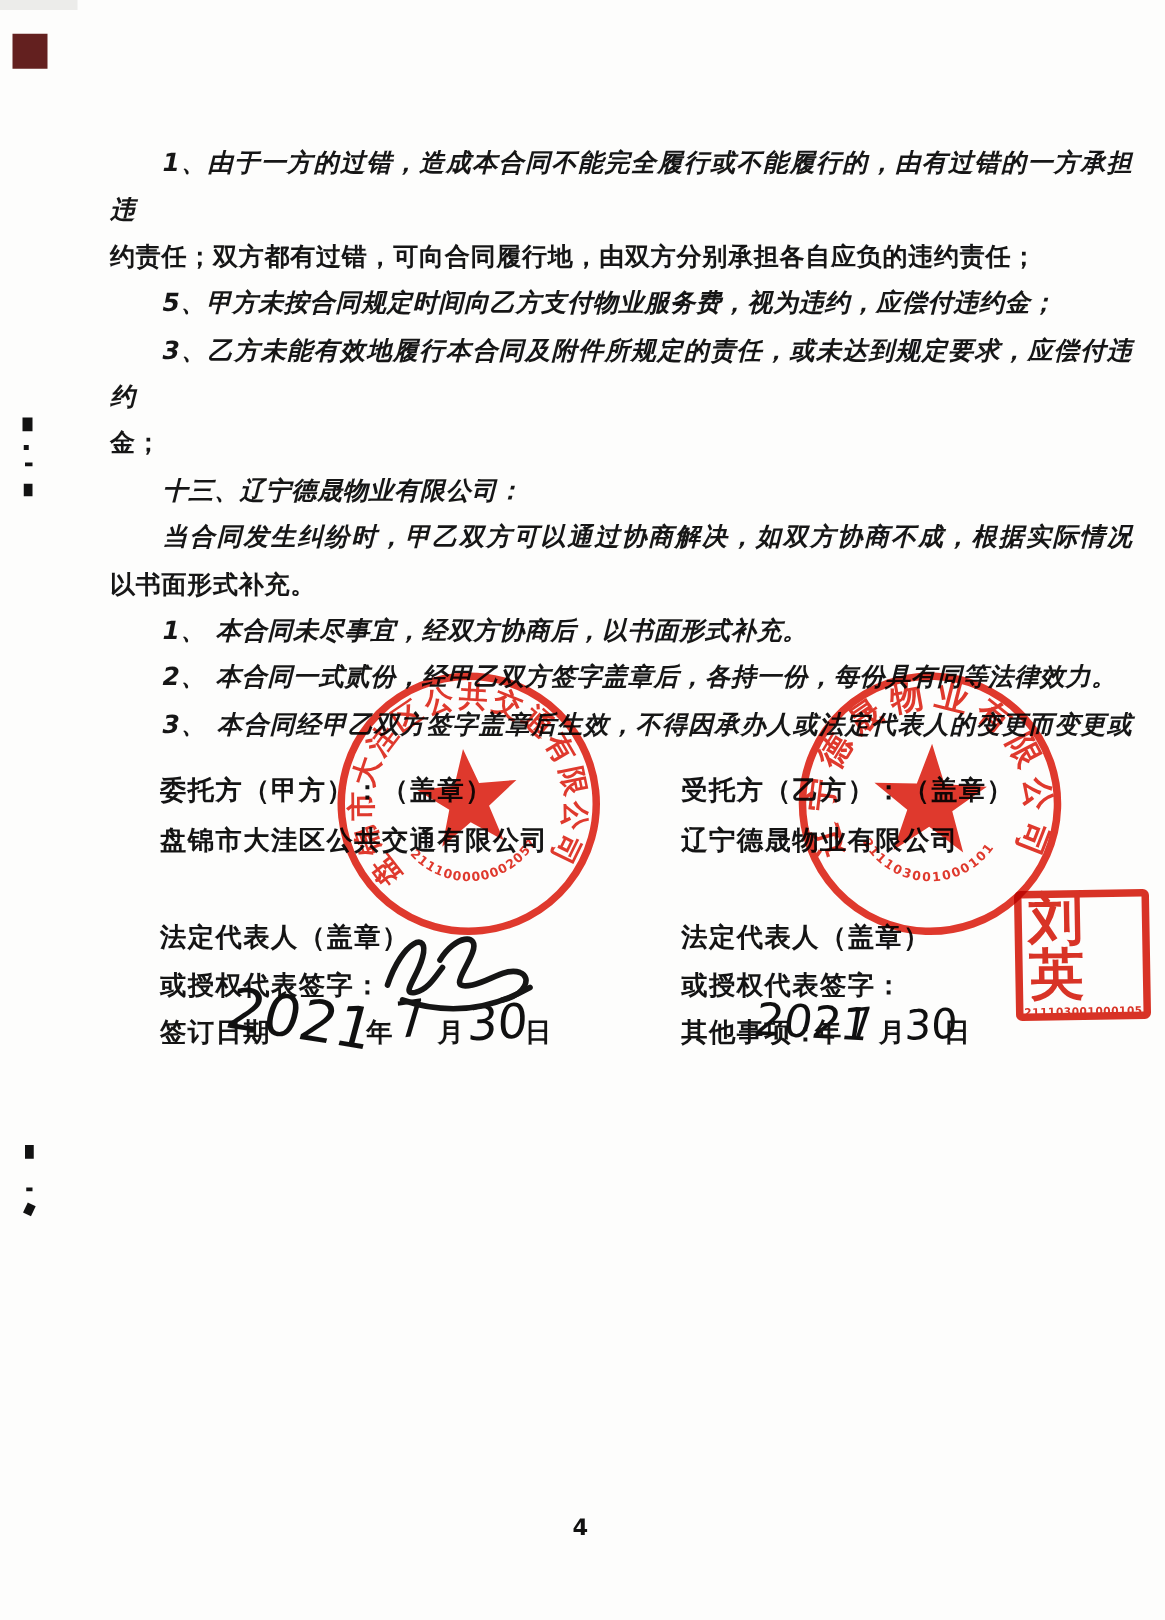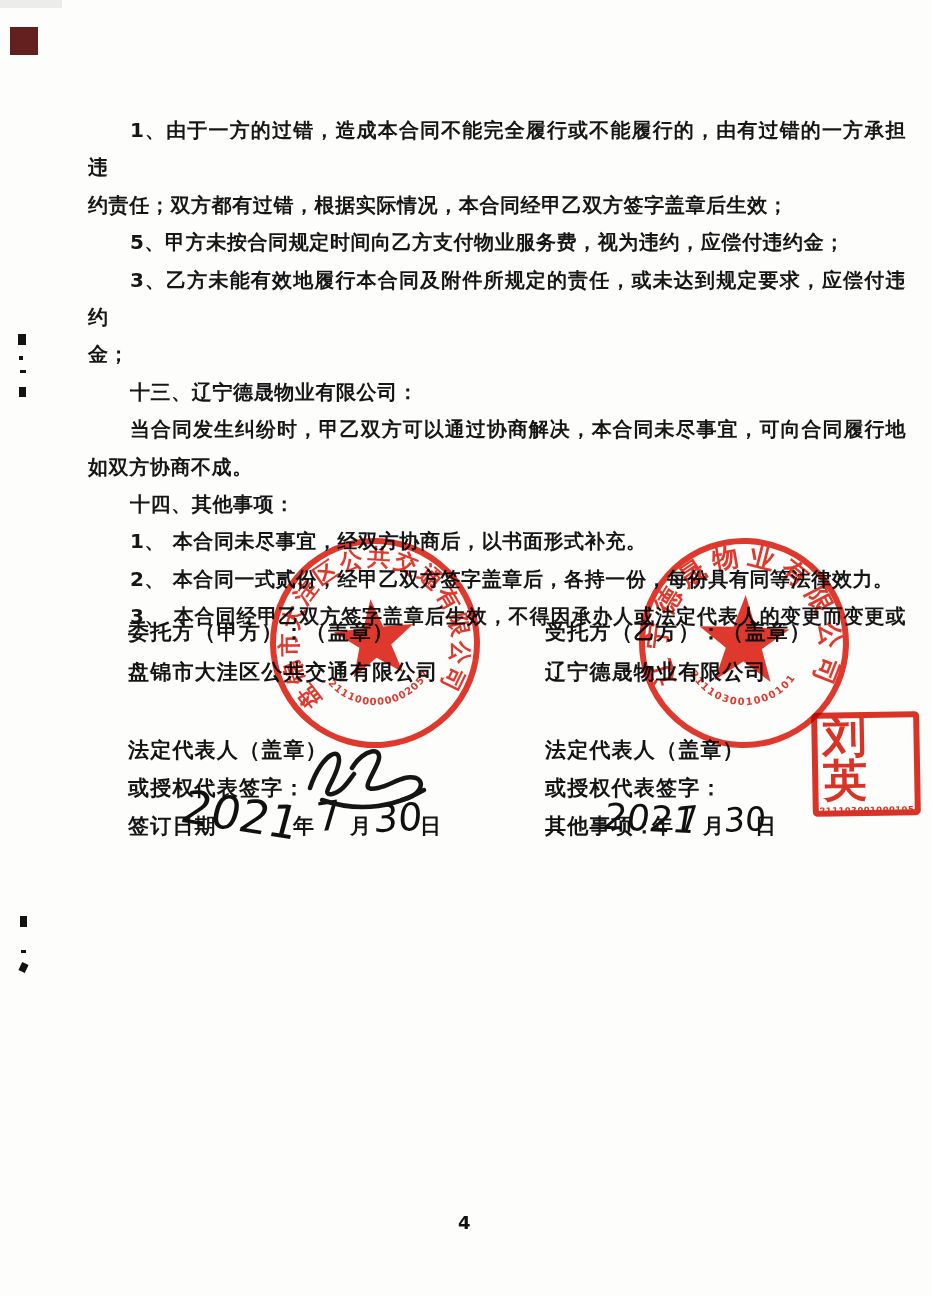"1、由于一方的过错，造成本合同不能完全履行或不能履行的，由有过错的一方承担违" .line.indent { font-style: none -> italic }
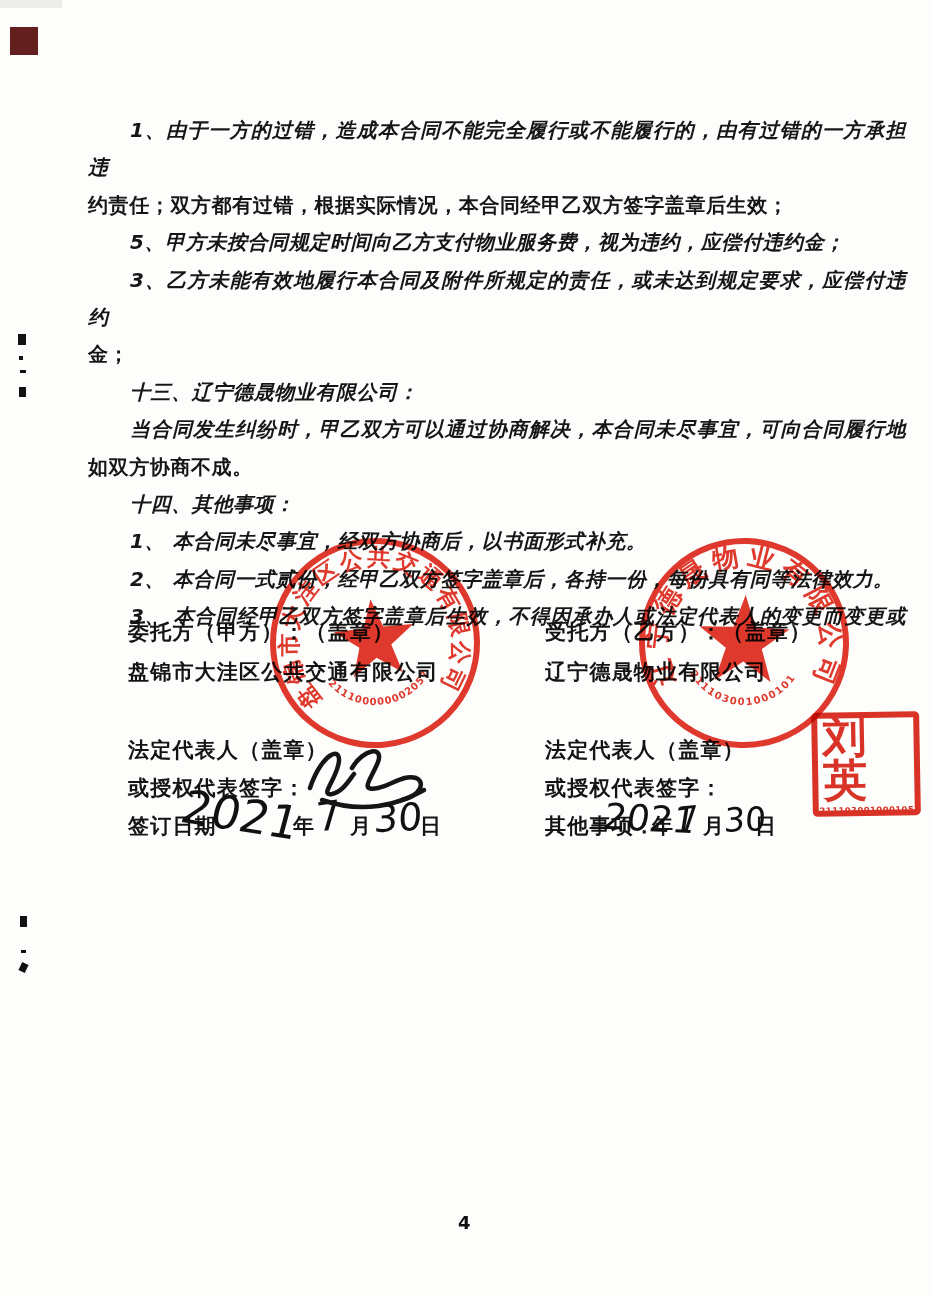"约责任；双方都有过错，根据实际情况，本合同经甲乙双方签字盖章后生效；" div.line { text: 根据实际情况，本合同经甲乙双方签字盖章后生效 -> 可向合同履行地，由双方分别承担各自应负的违约责任 }
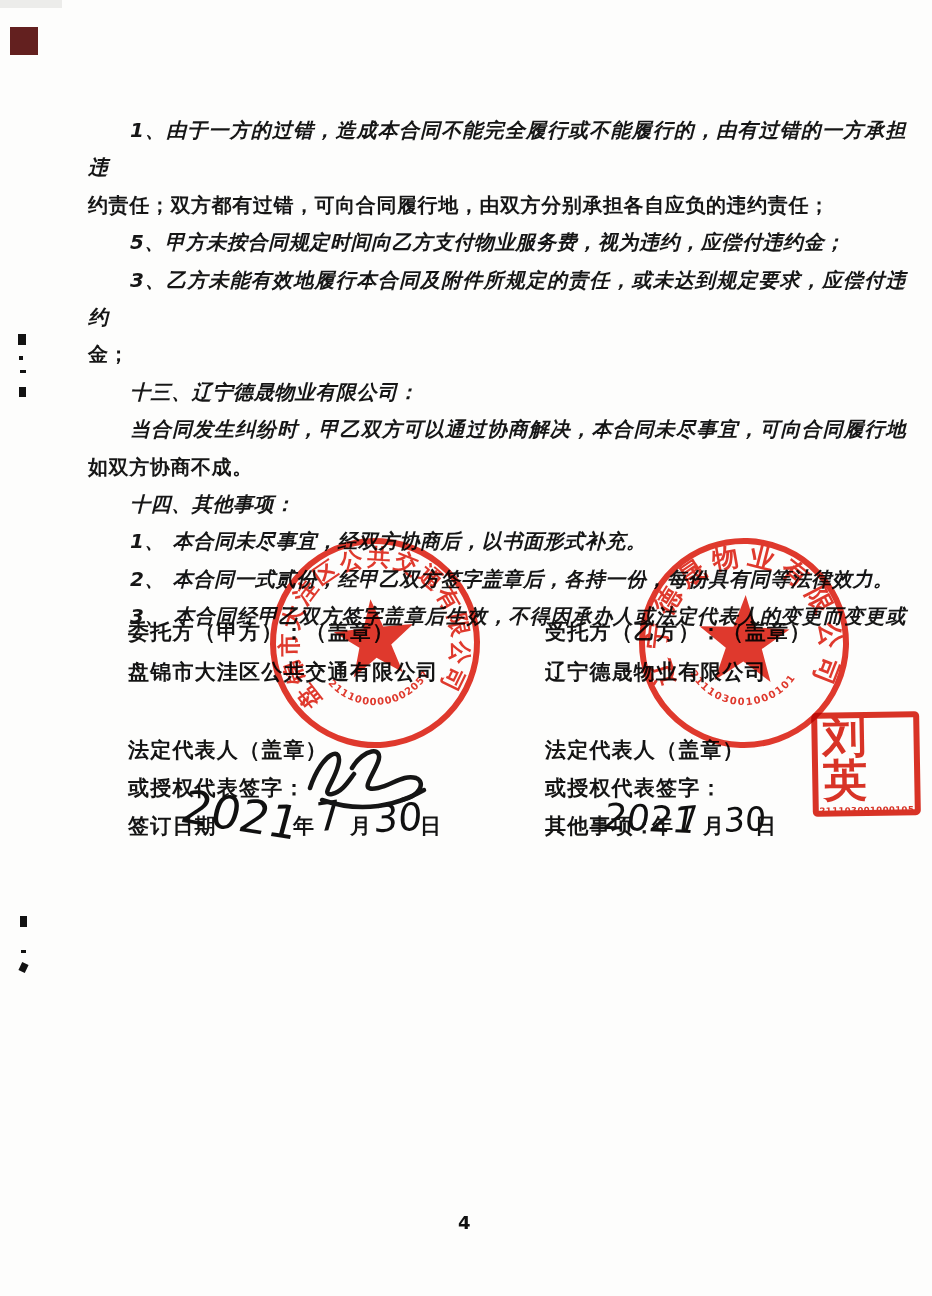"当合同发生纠纷时，甲乙双方可以通过协商解决，本合同未尽事宜，可向合同履行地" div.line { text: 本合同未尽事宜，可向合同履行地 -> 如双方协商不成，根据实际情况 }
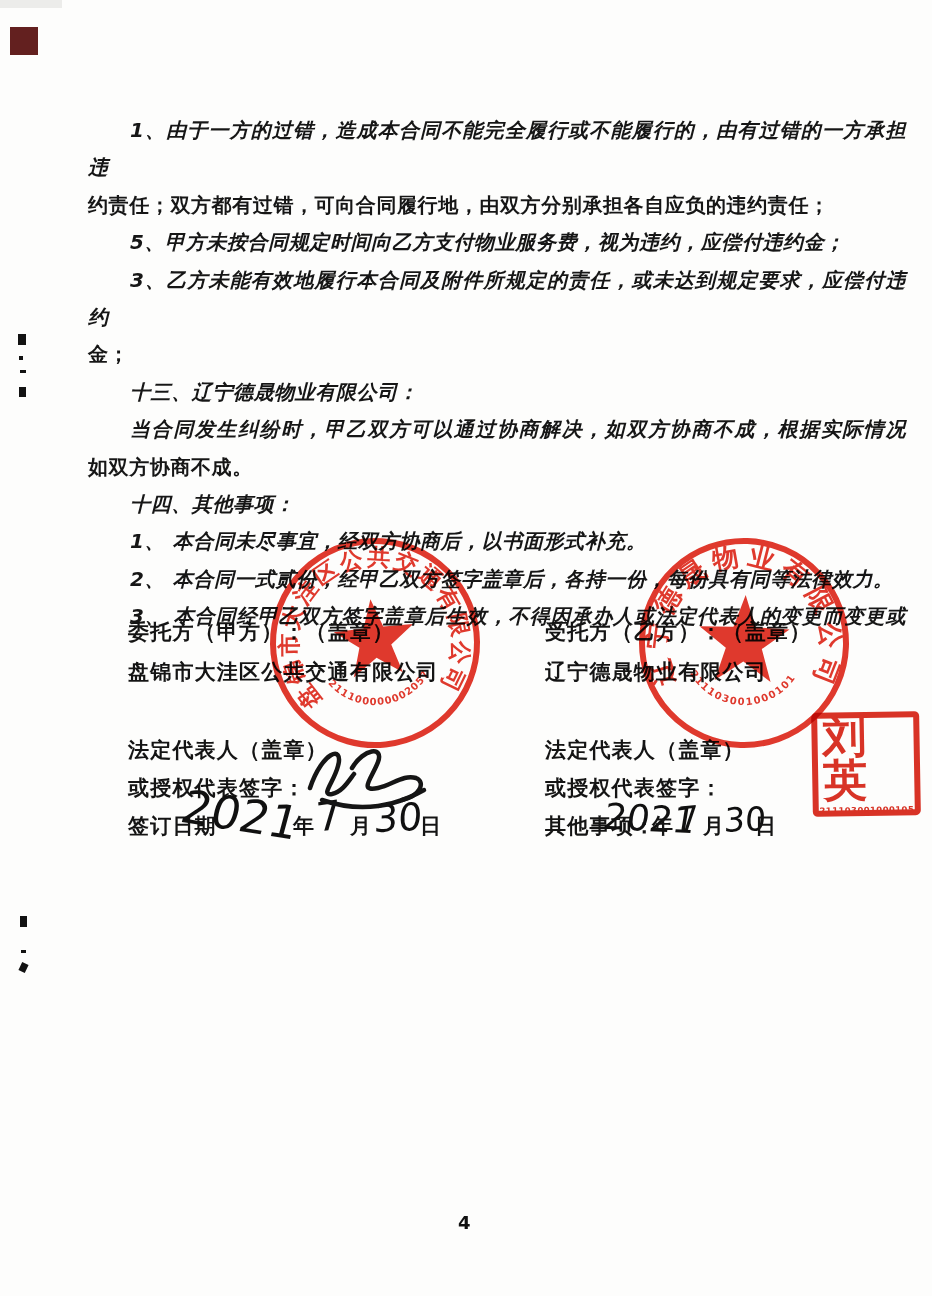"如双方协商不成。" div.line { text: 如双方协商不成 -> 以书面形式补充 }
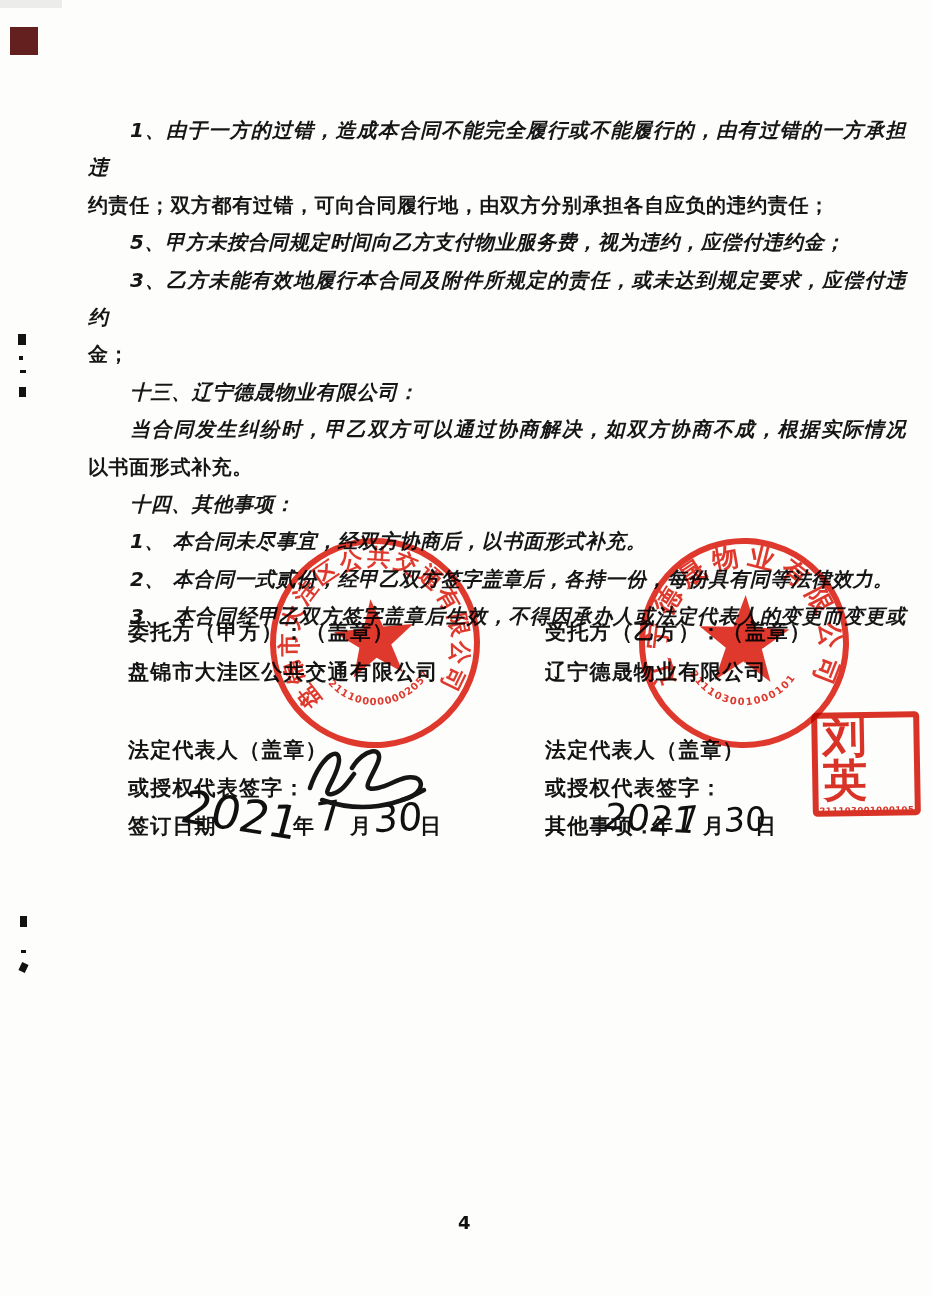"十四、其他事项：" div.line { html: <div>十四、其他事项：</div> -> none }
